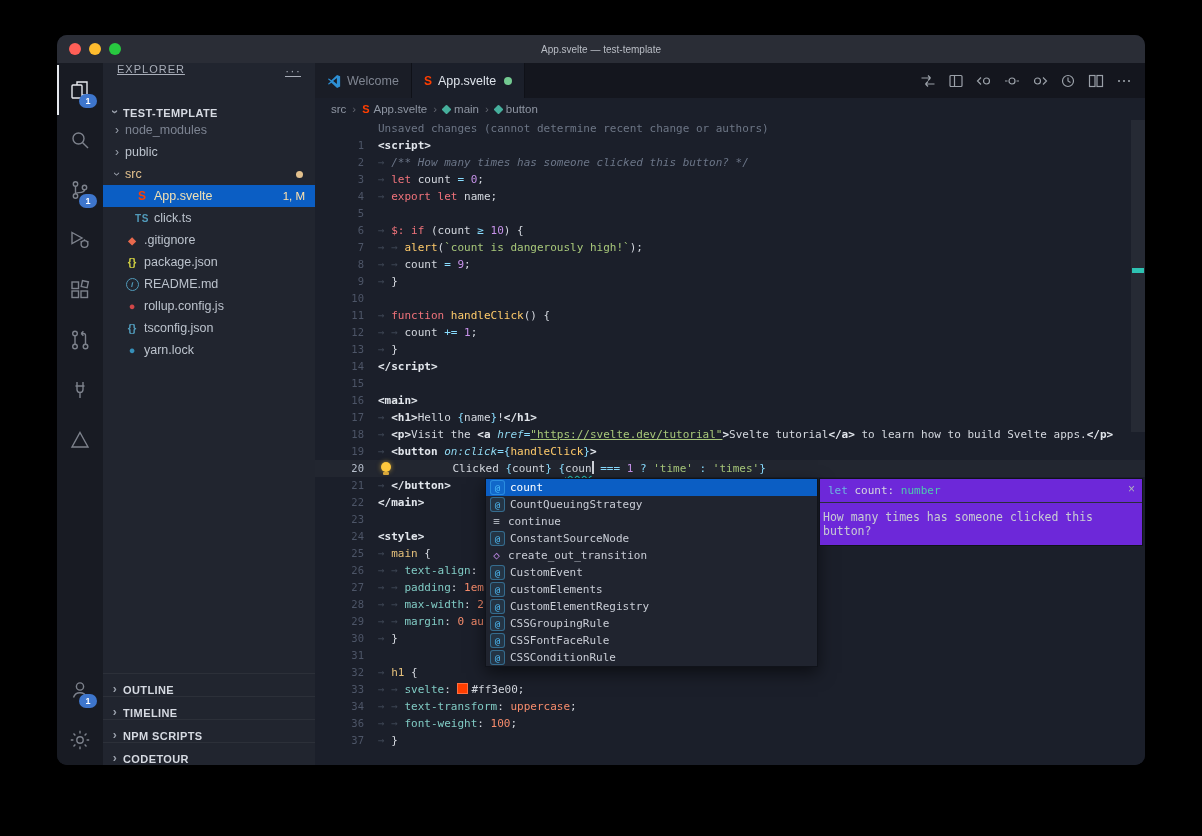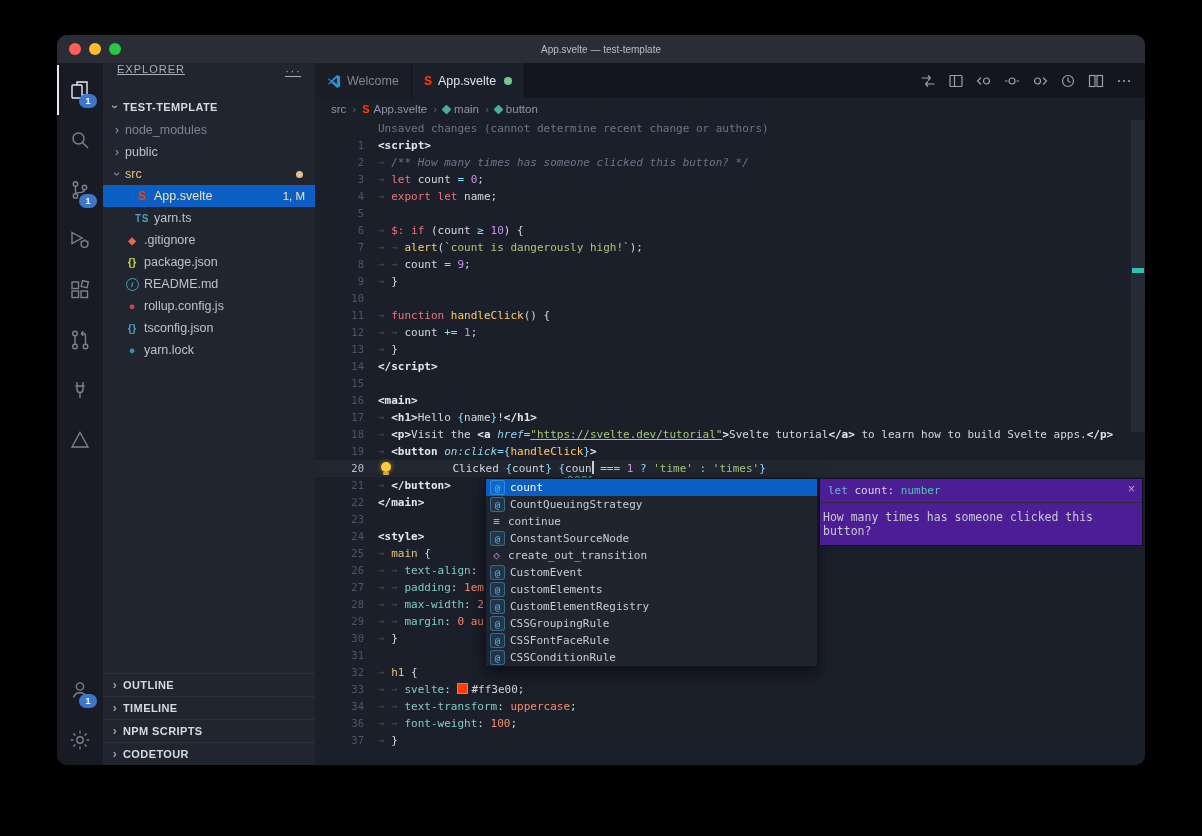"TEST-TEMPLATE" .sb-section { align-items: center -> flex-end }
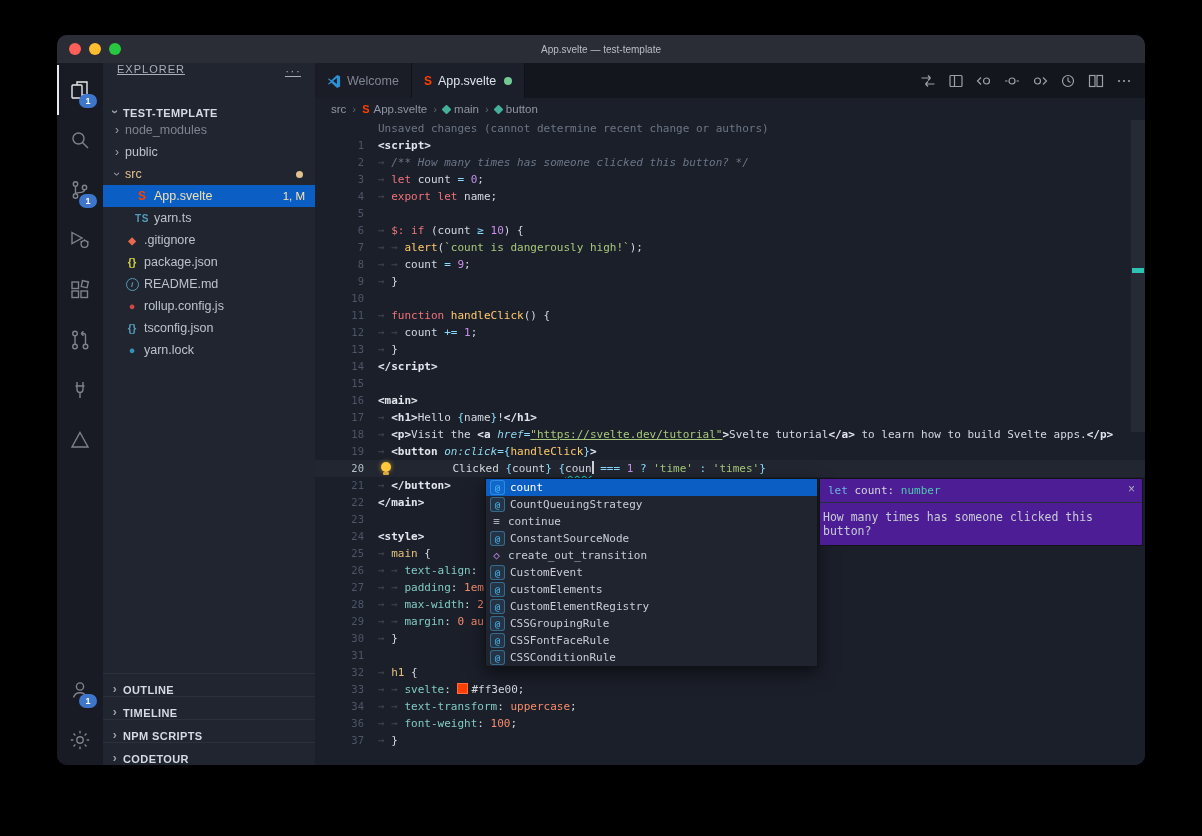"yarn.ts" span.tree-label { text: yarn.ts -> click.ts }
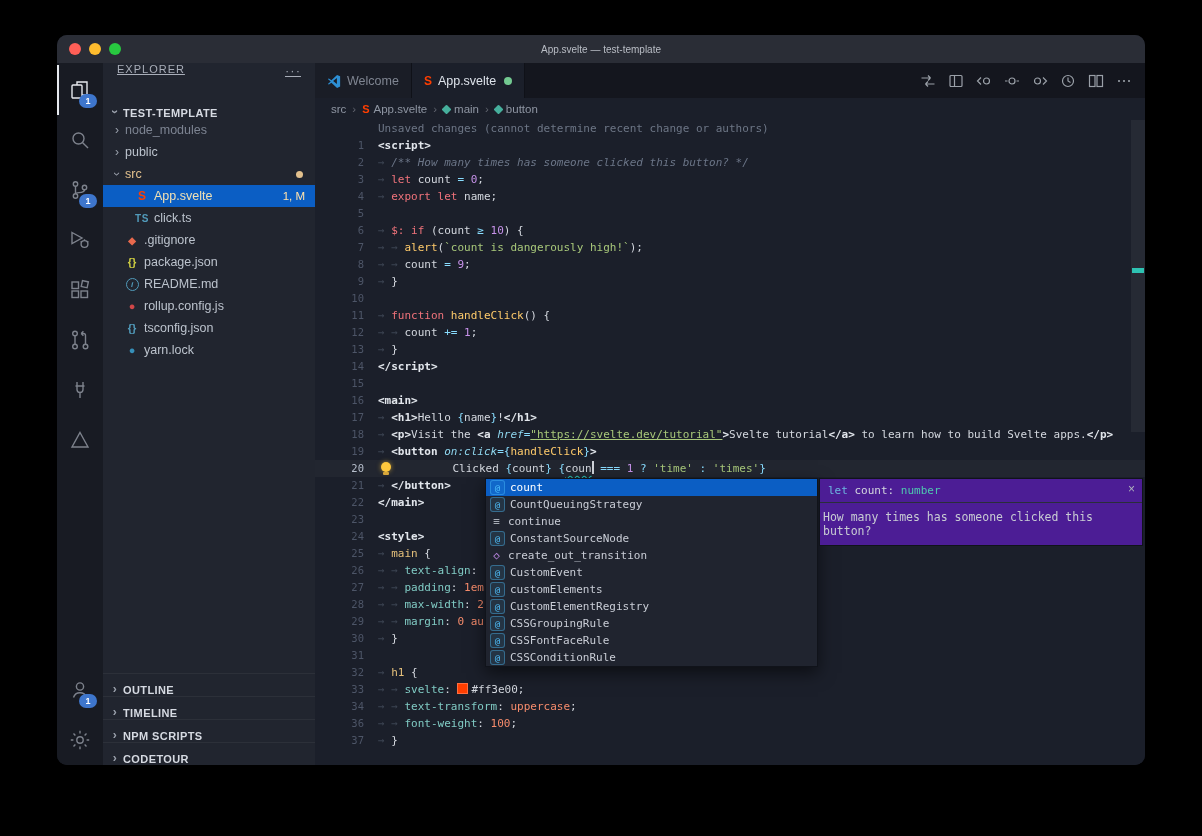"let count: number" .suggest-docs { background: #4c1d95 -> #6d28d9 }
